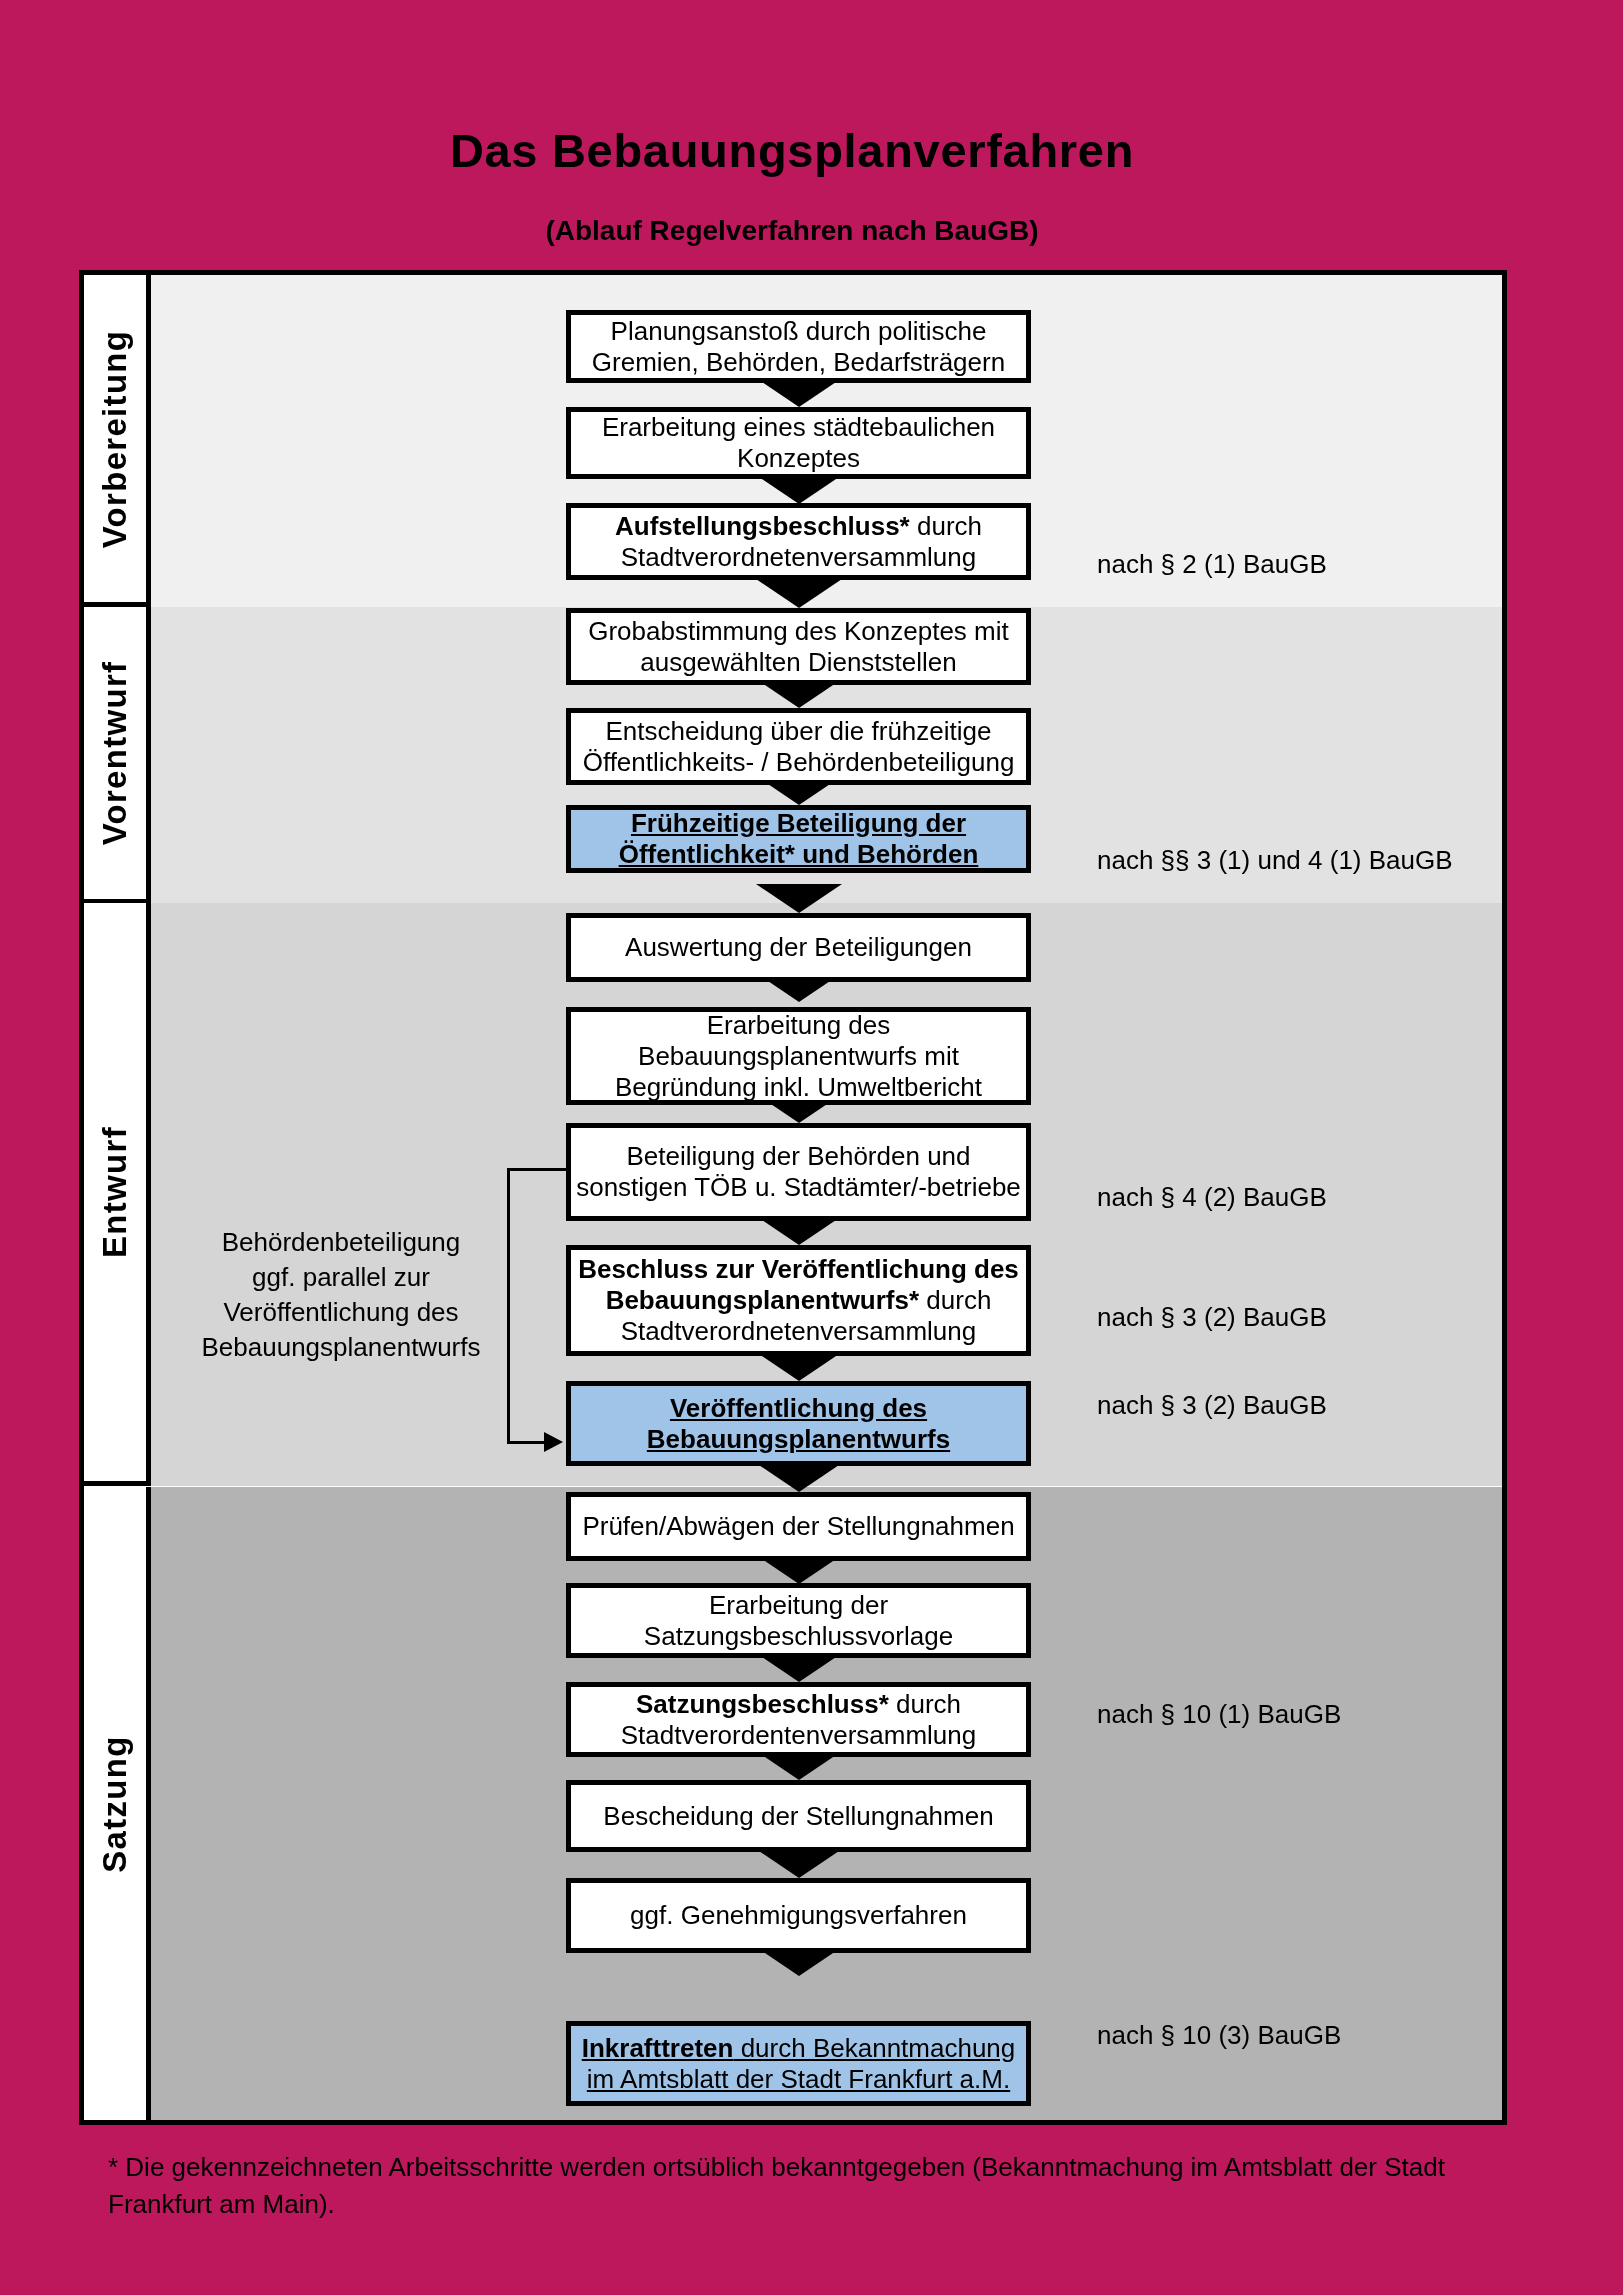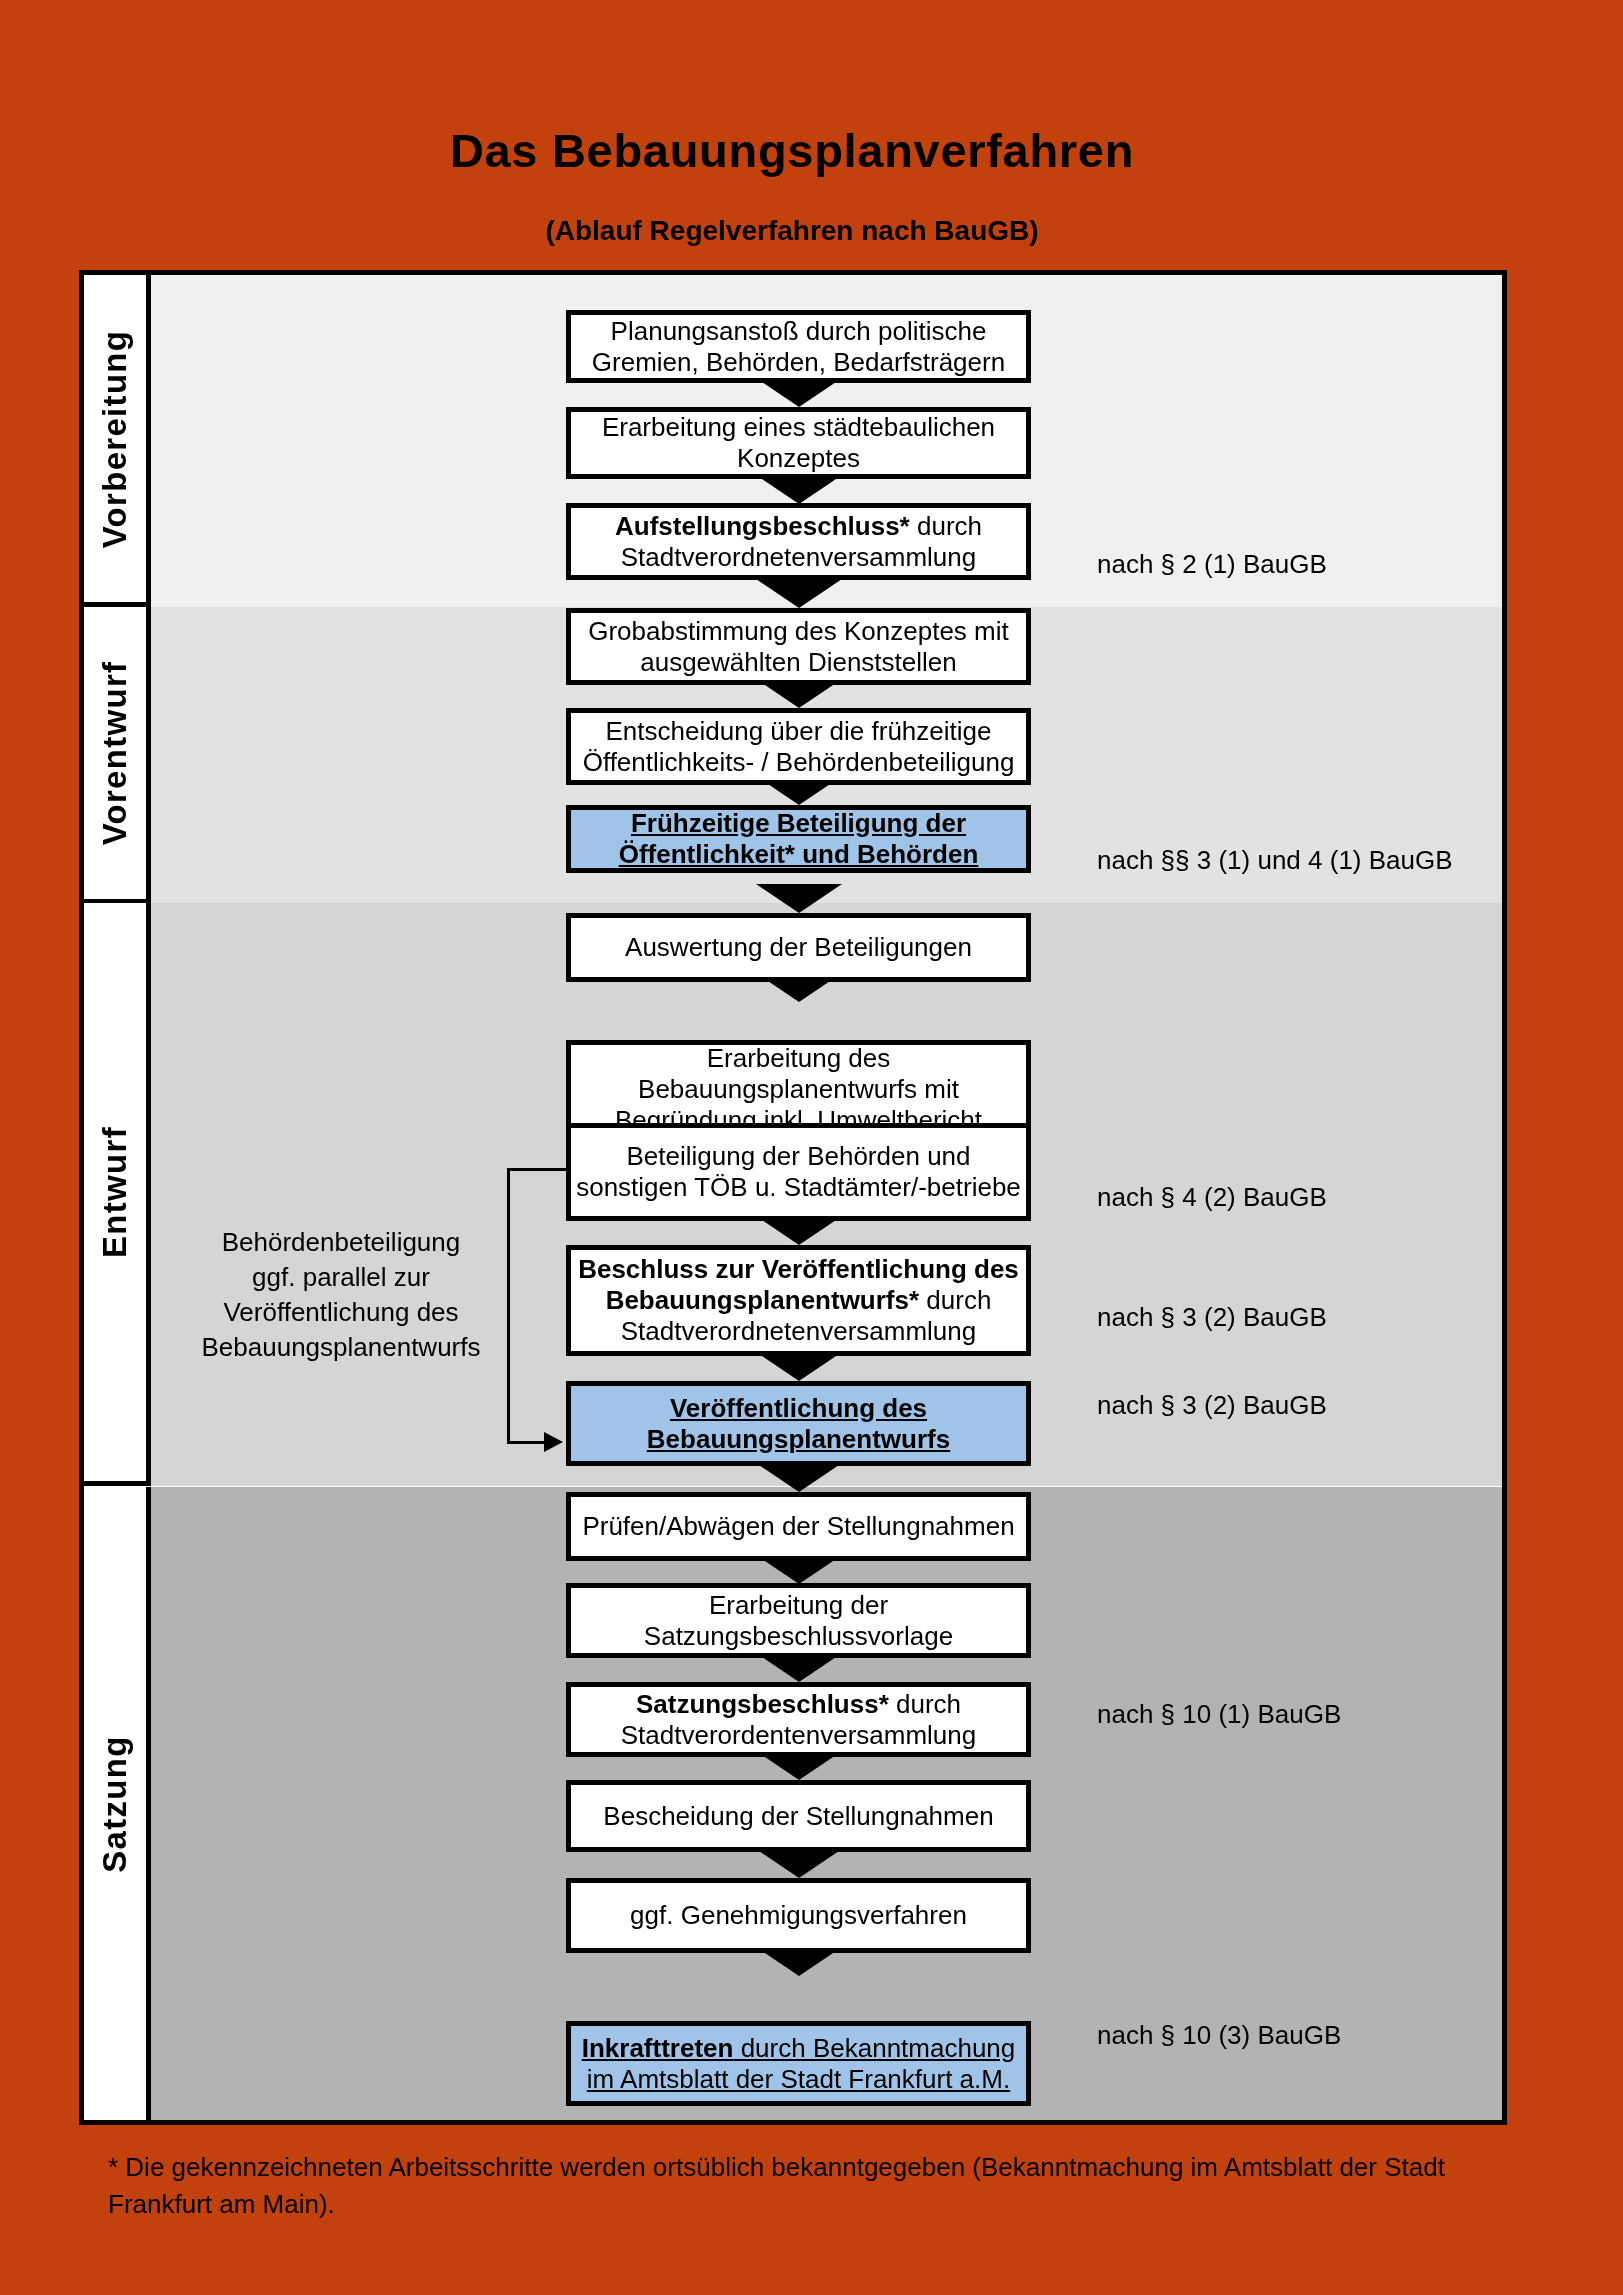"Das Bebauungsplanverfahren" .page { background: #c2410c -> #be185d }
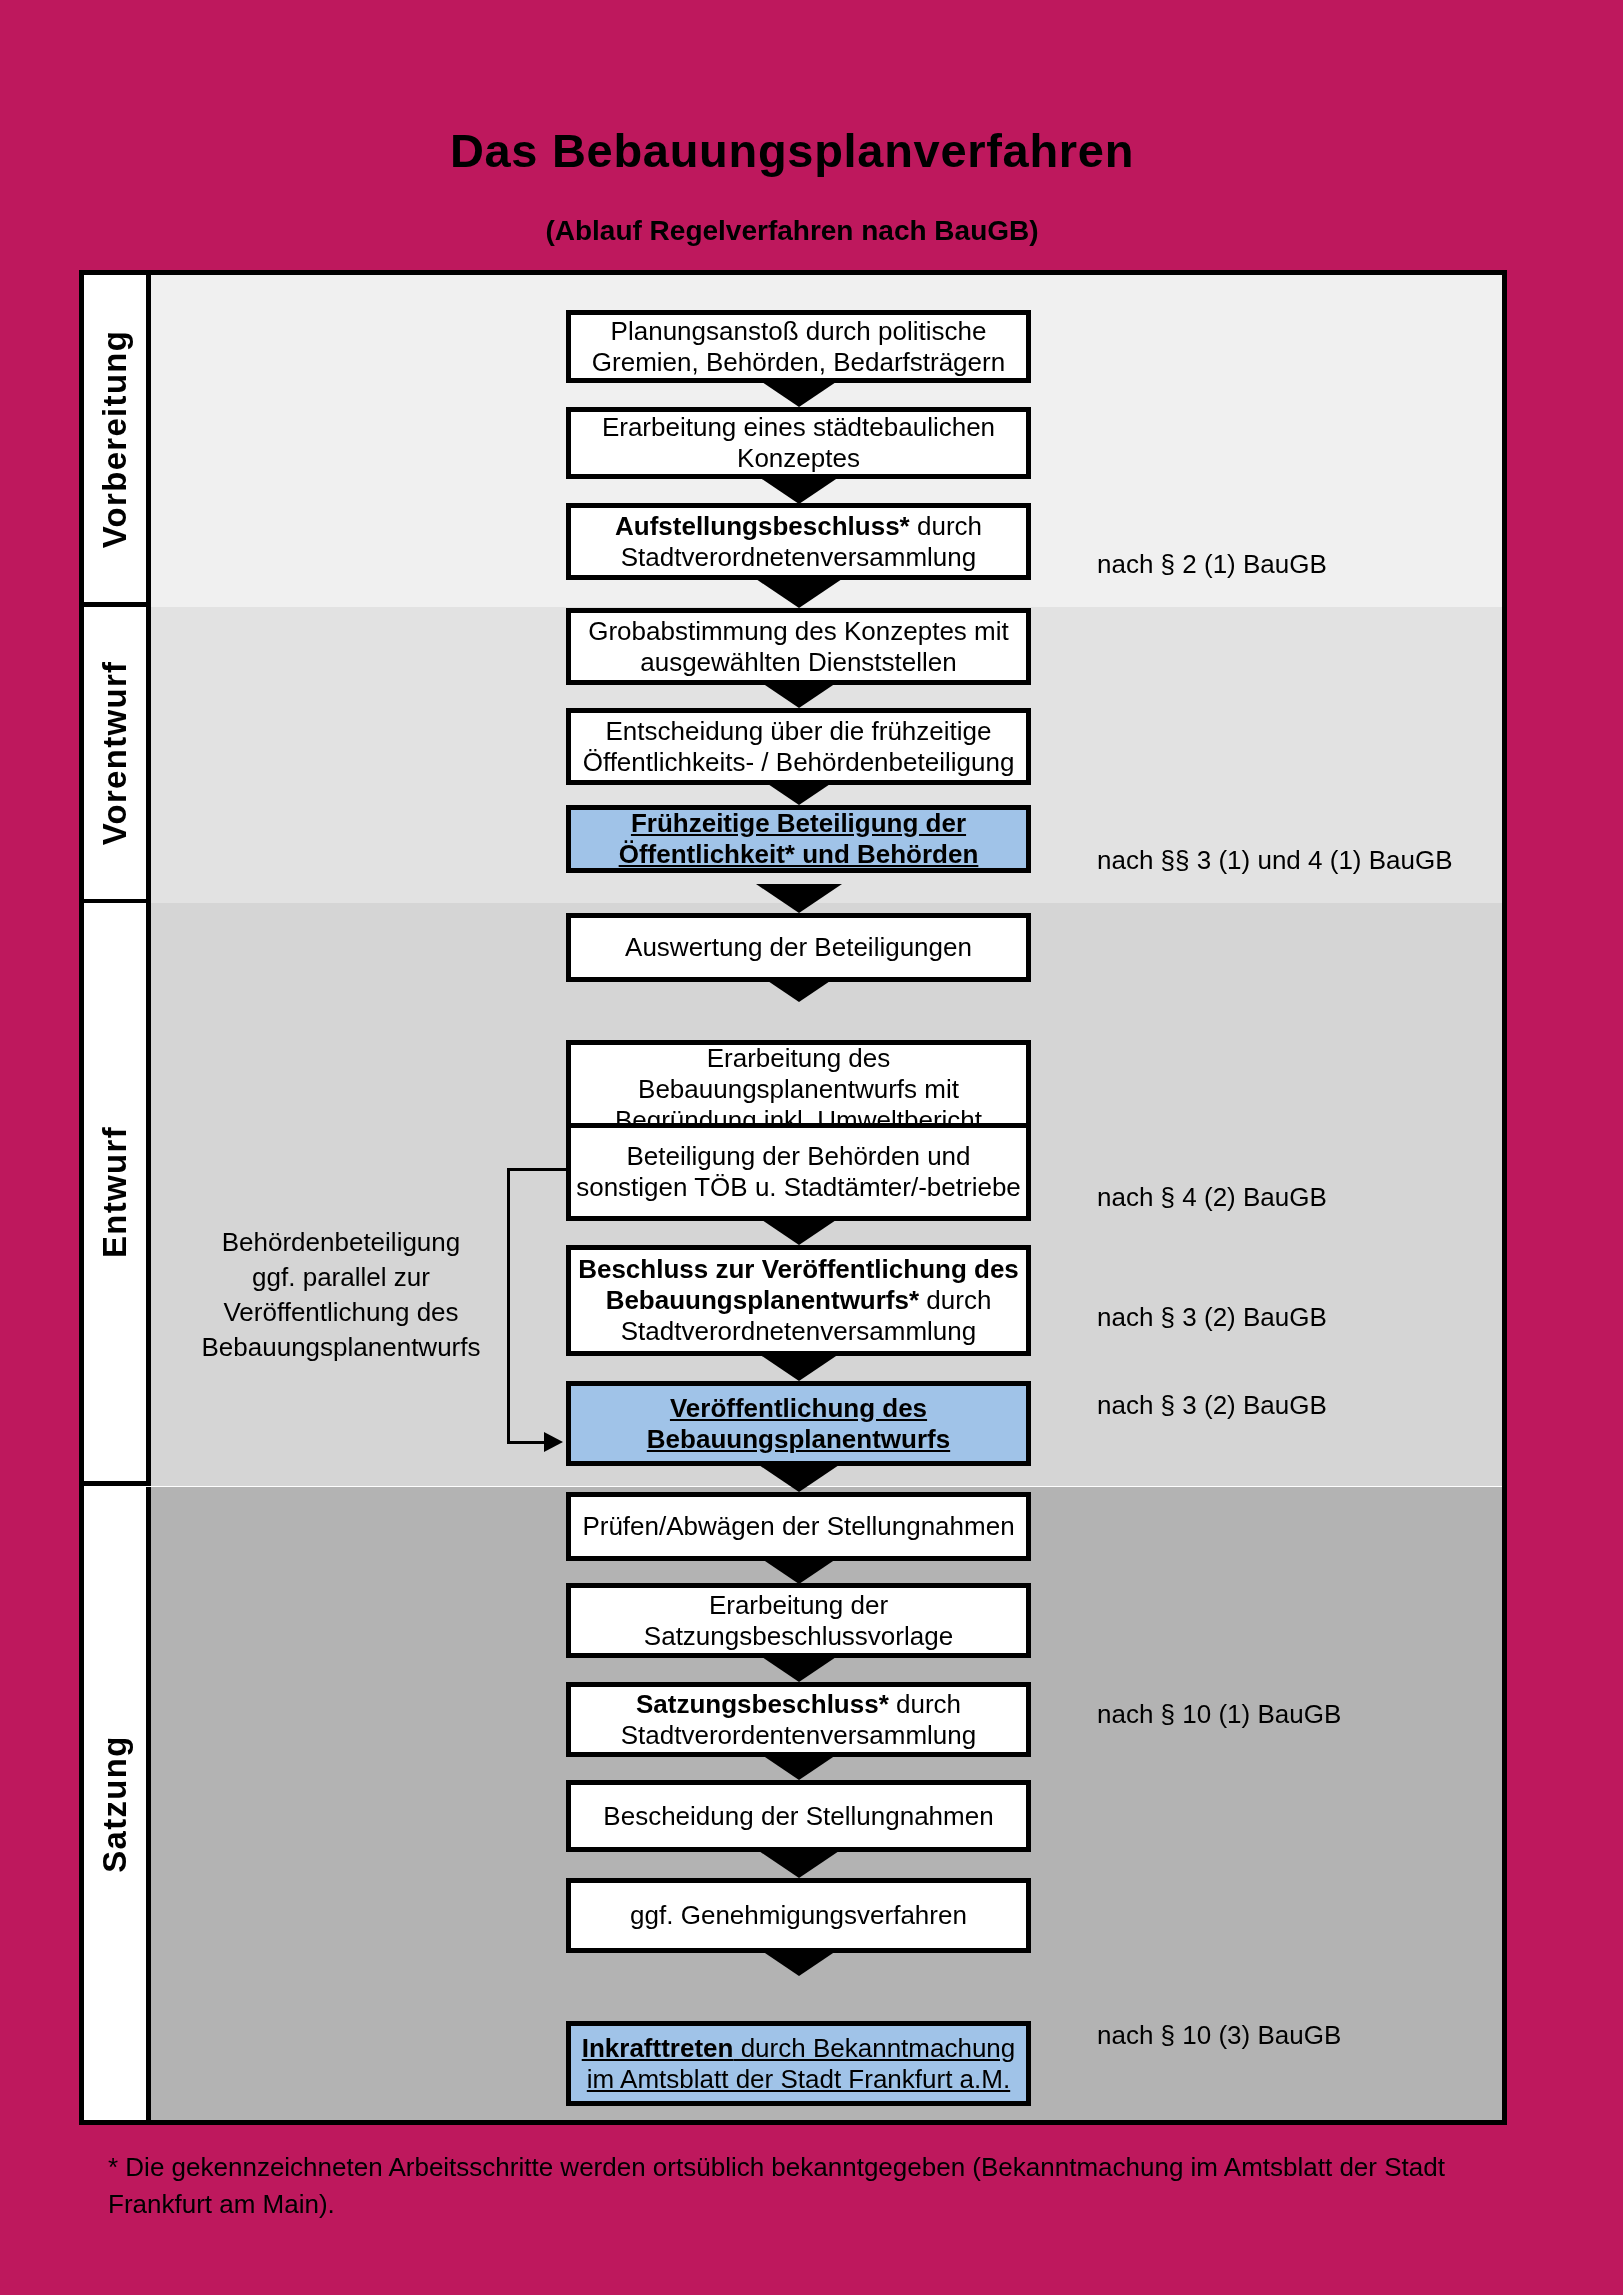"Erarbeitung des" div.pbox { top: 765px -> 732px }
